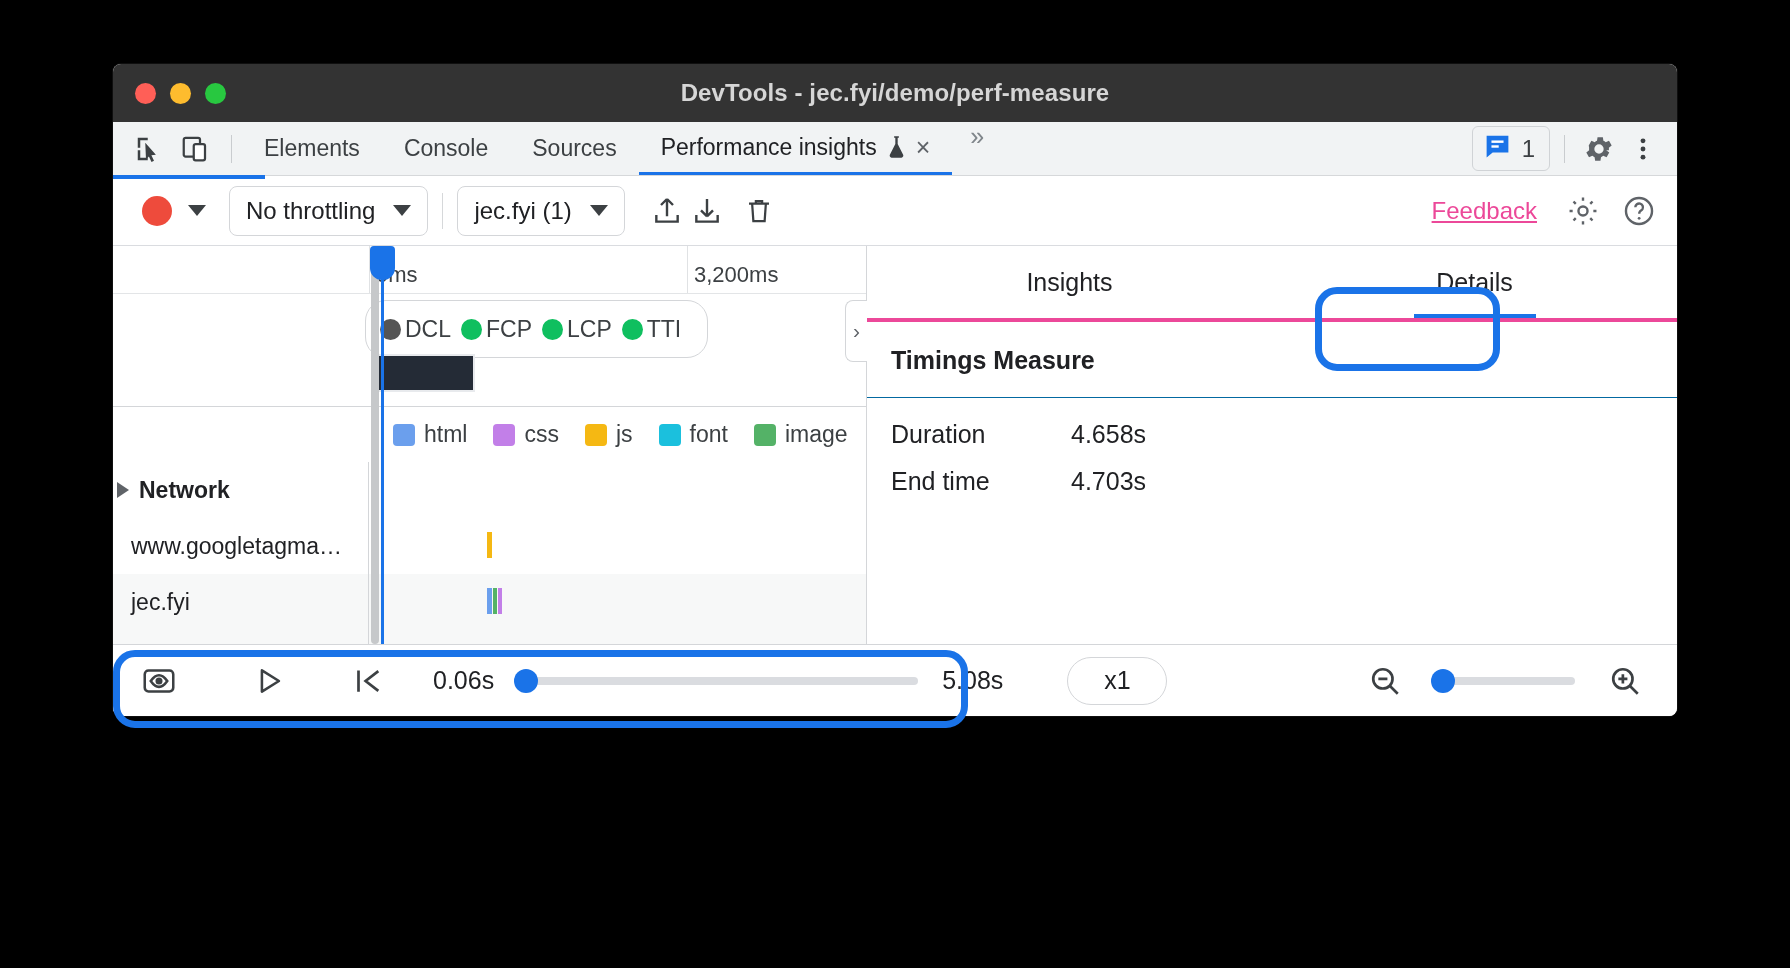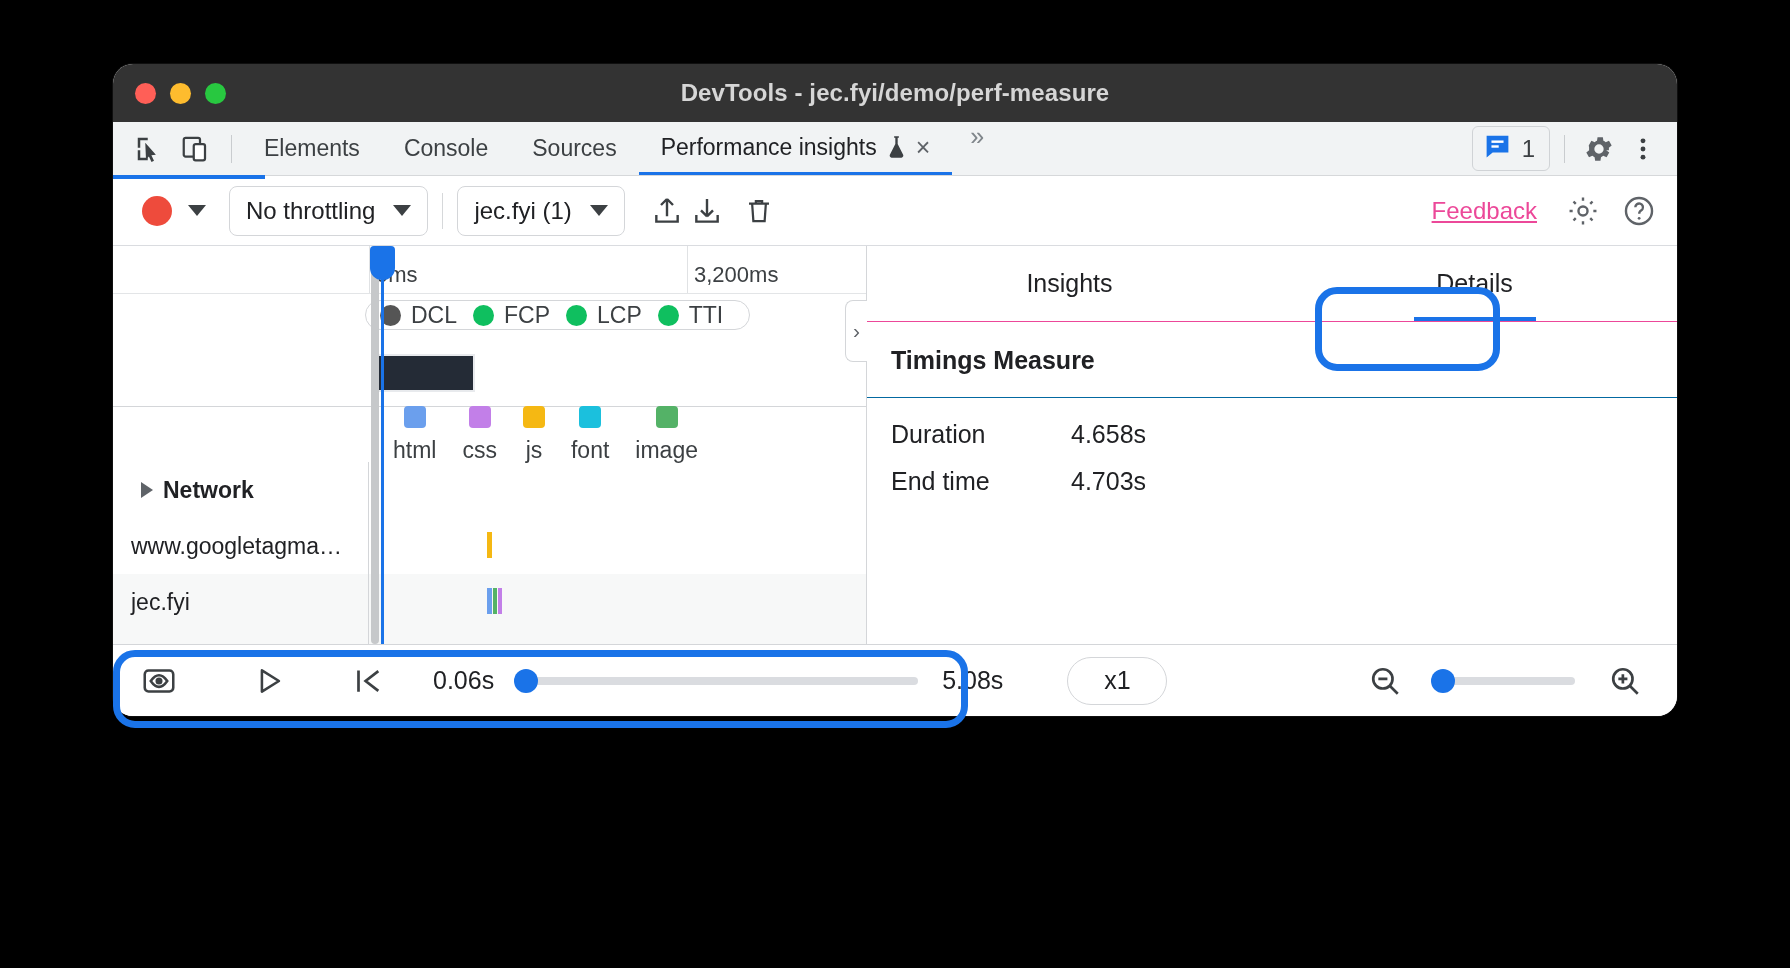"DevTools - jec.fyi/demo/perf-measure" .window { border-radius: 20px -> 8px }
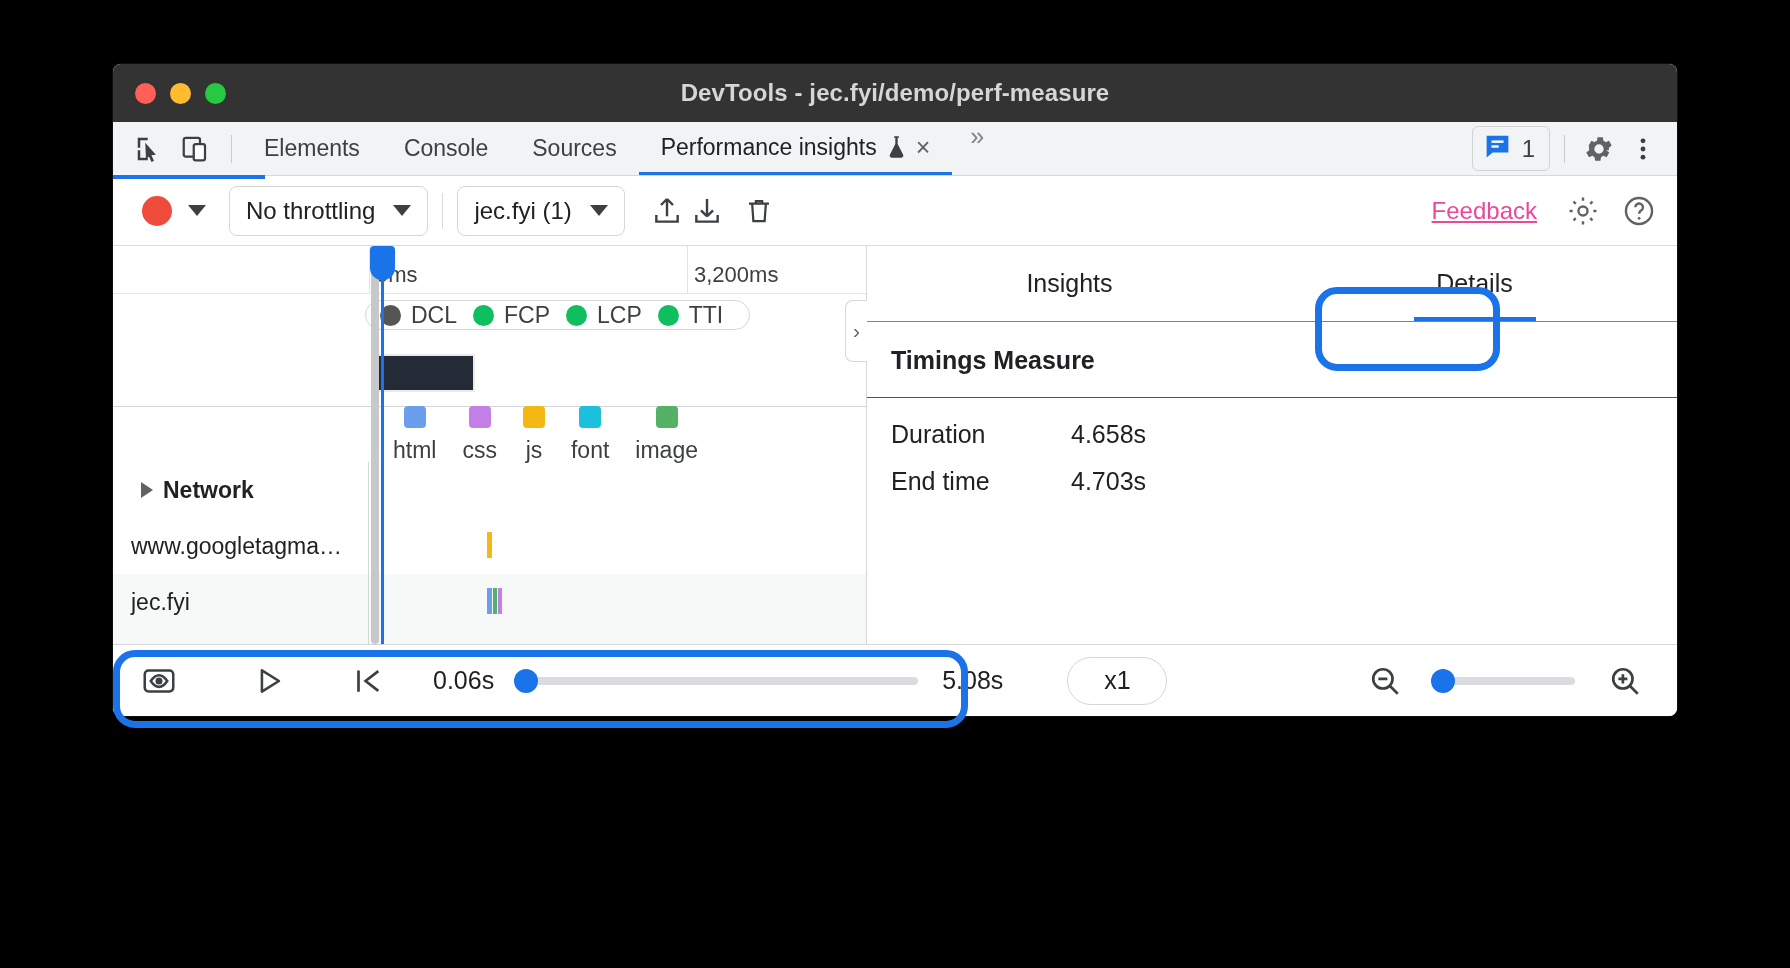"Insights" .side-tabs { border-bottom: 1px solid #ec4899 -> 4px solid #ec4899 }
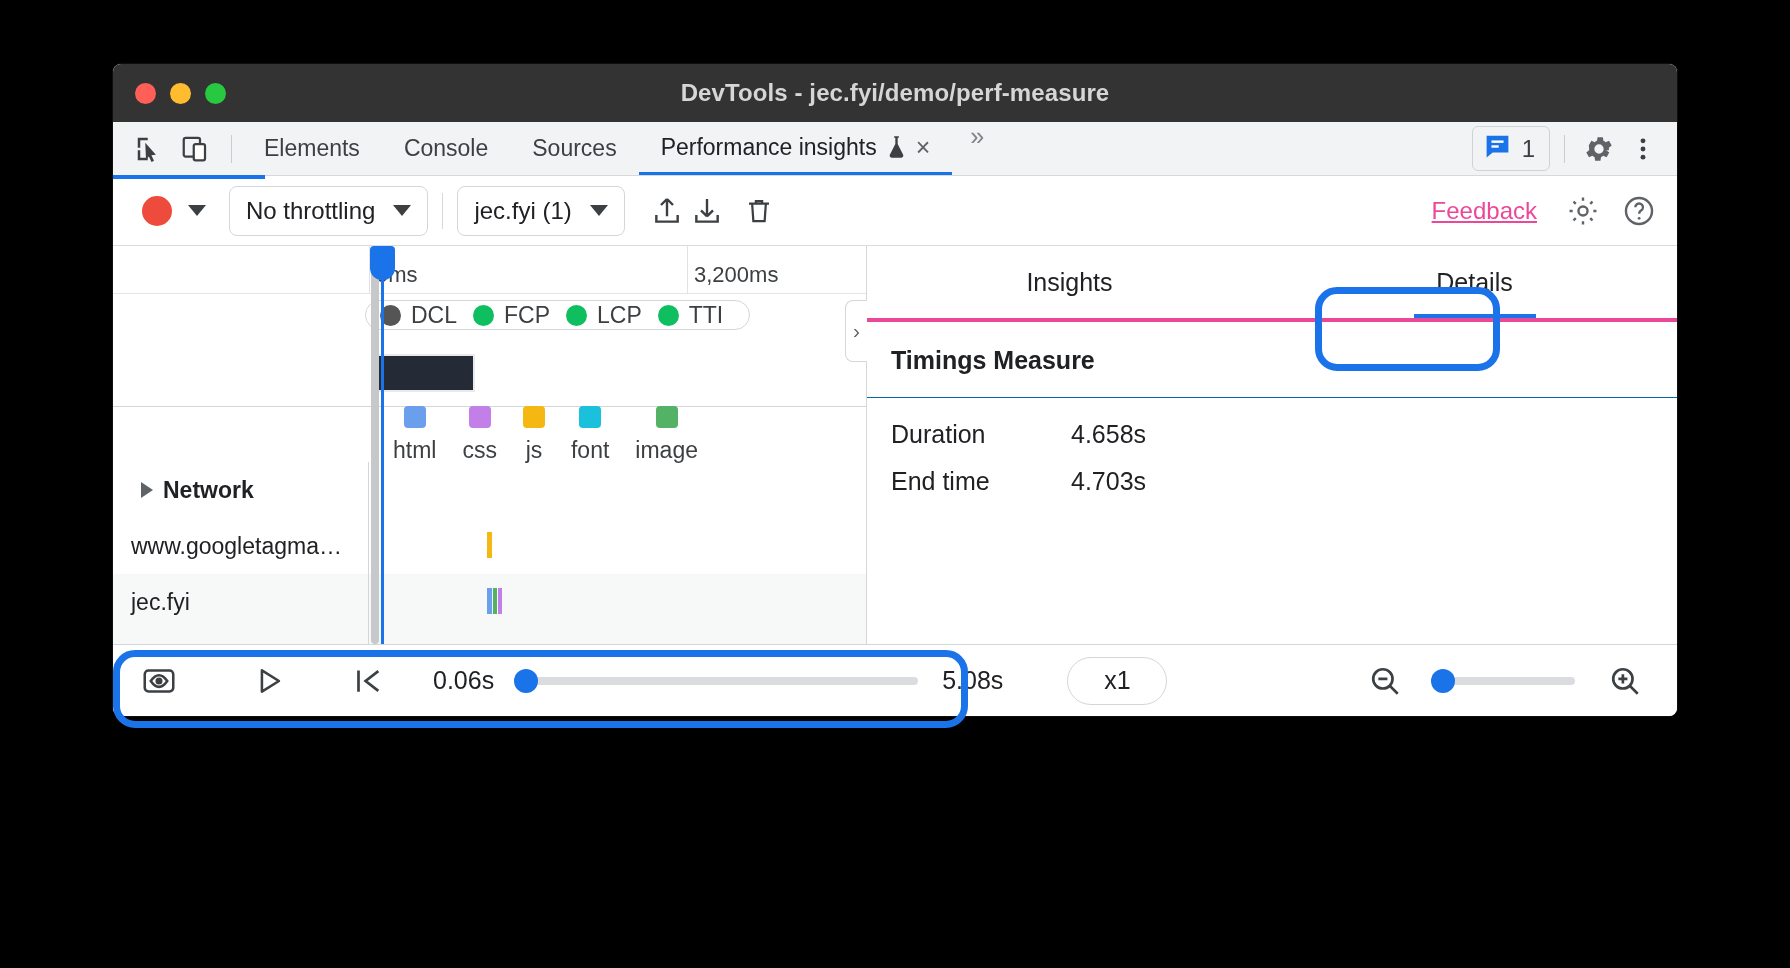"DCL" .marker-pill { gap: 10px -> 4px; height: 30px -> 58px }
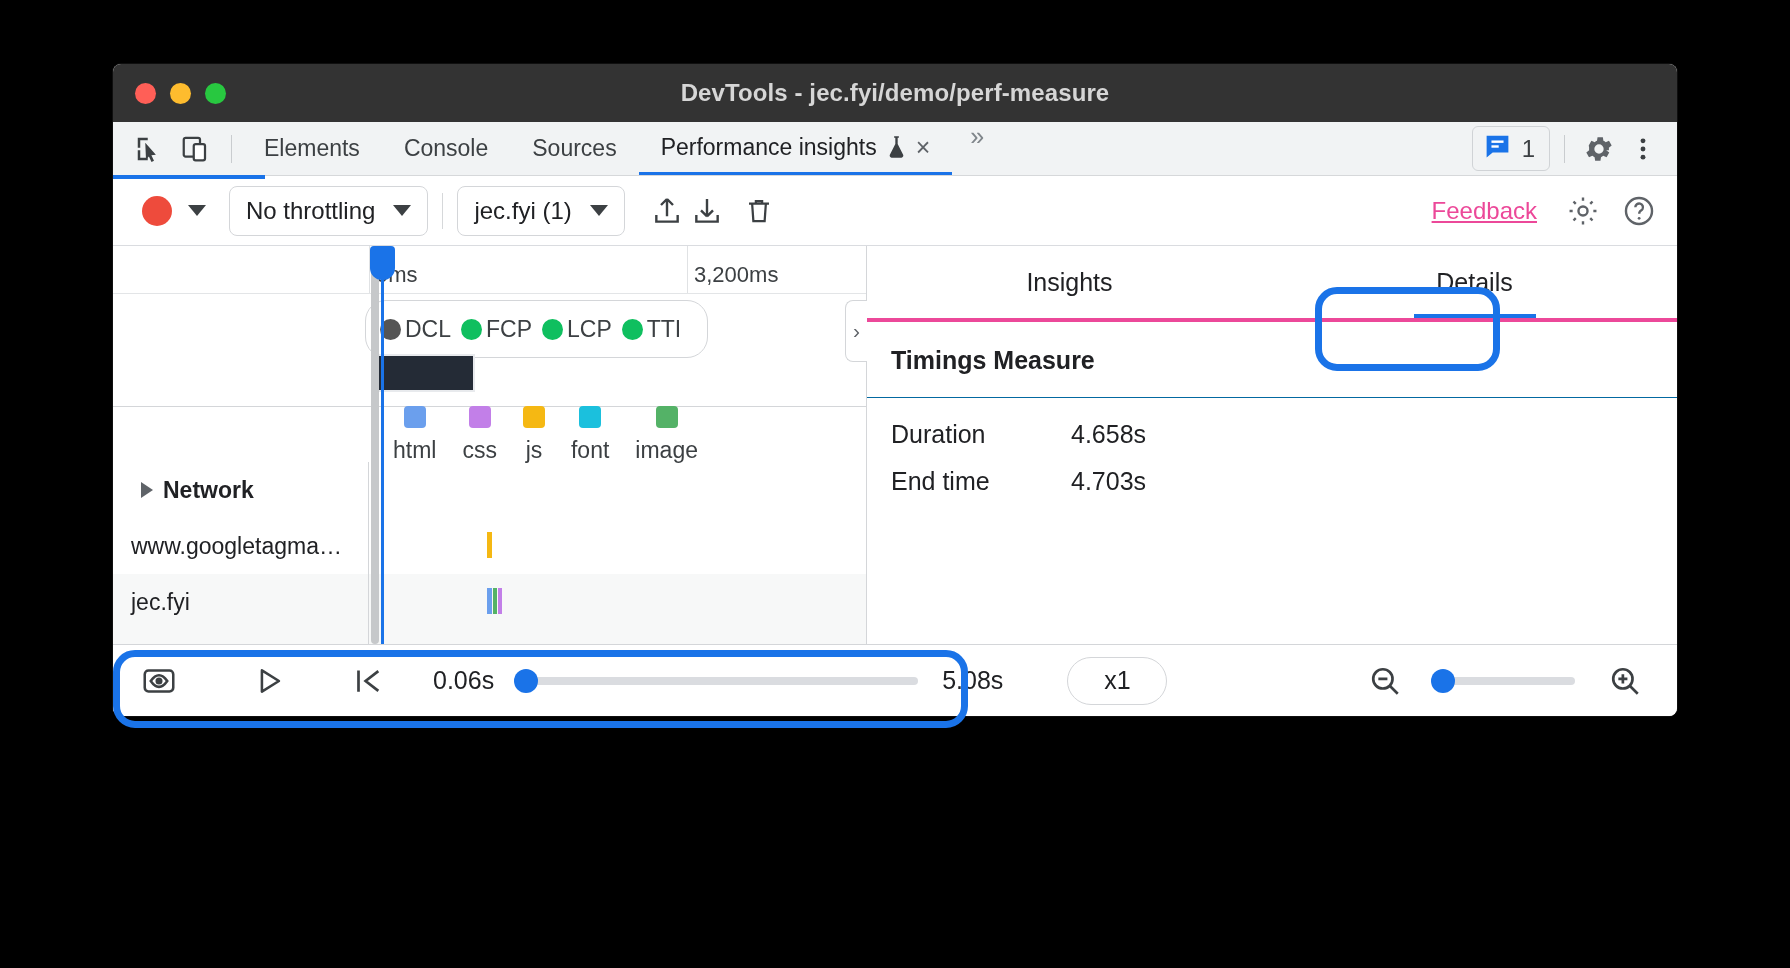"html" .lg { flex-direction: column -> none }
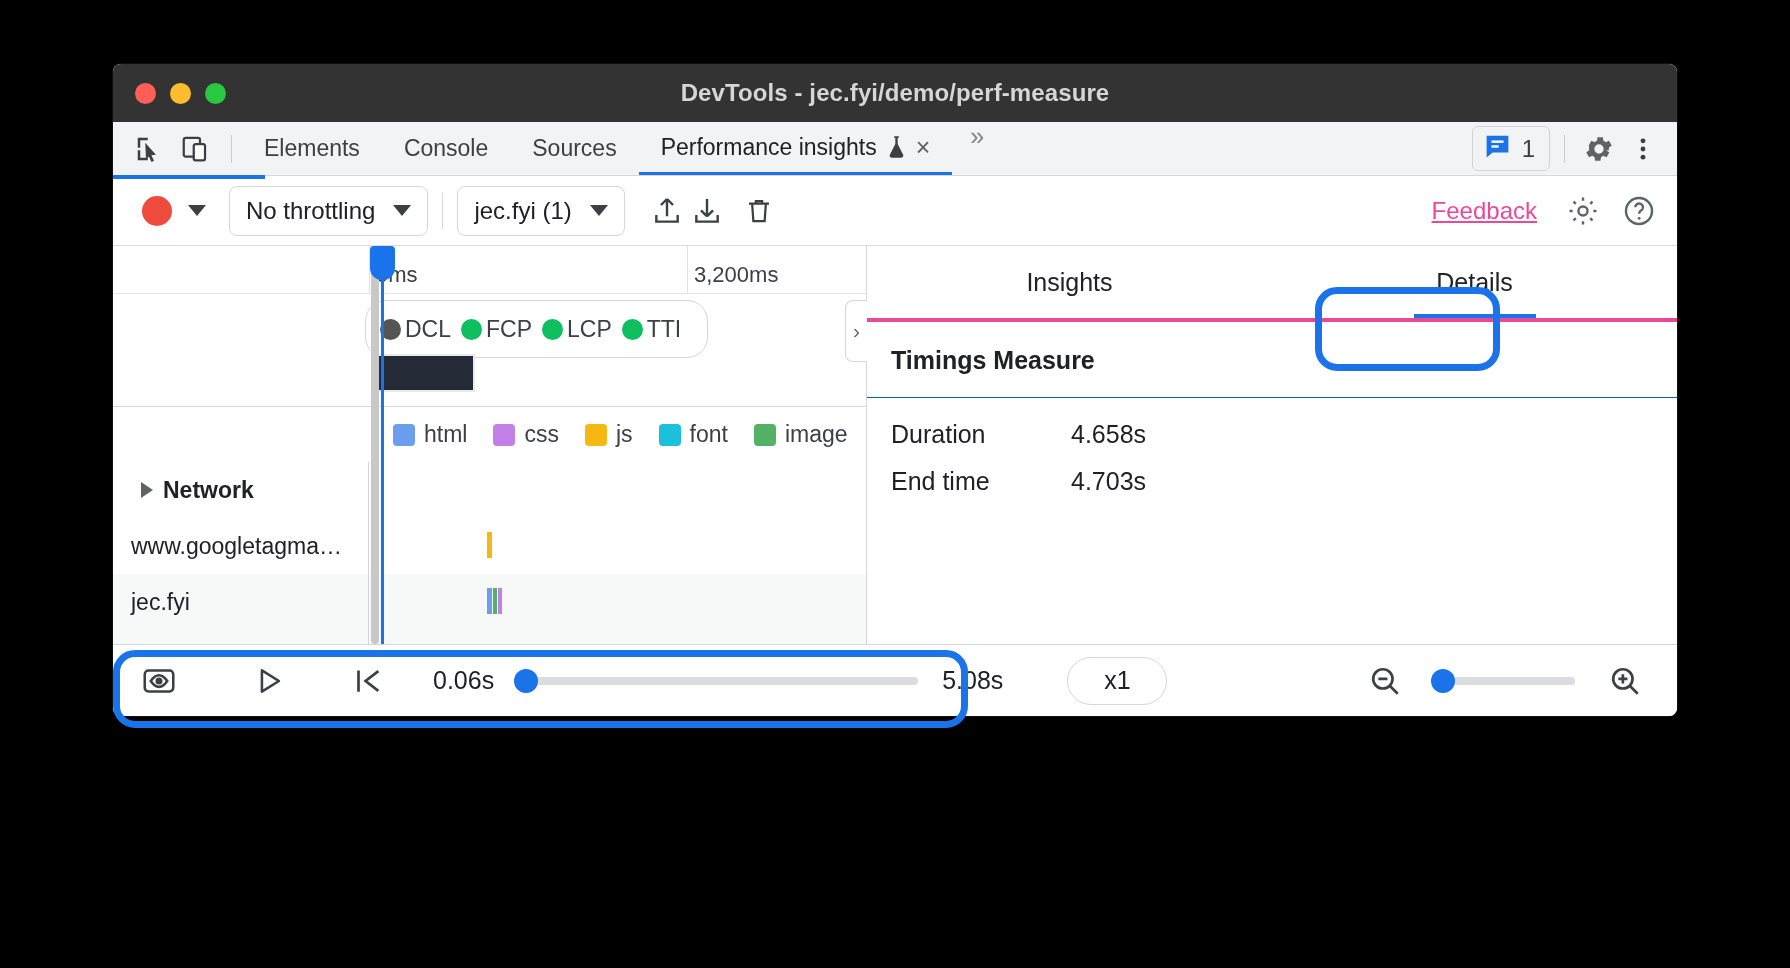"Network" .row.group .trackname { padding-left: 28px -> 4px }
